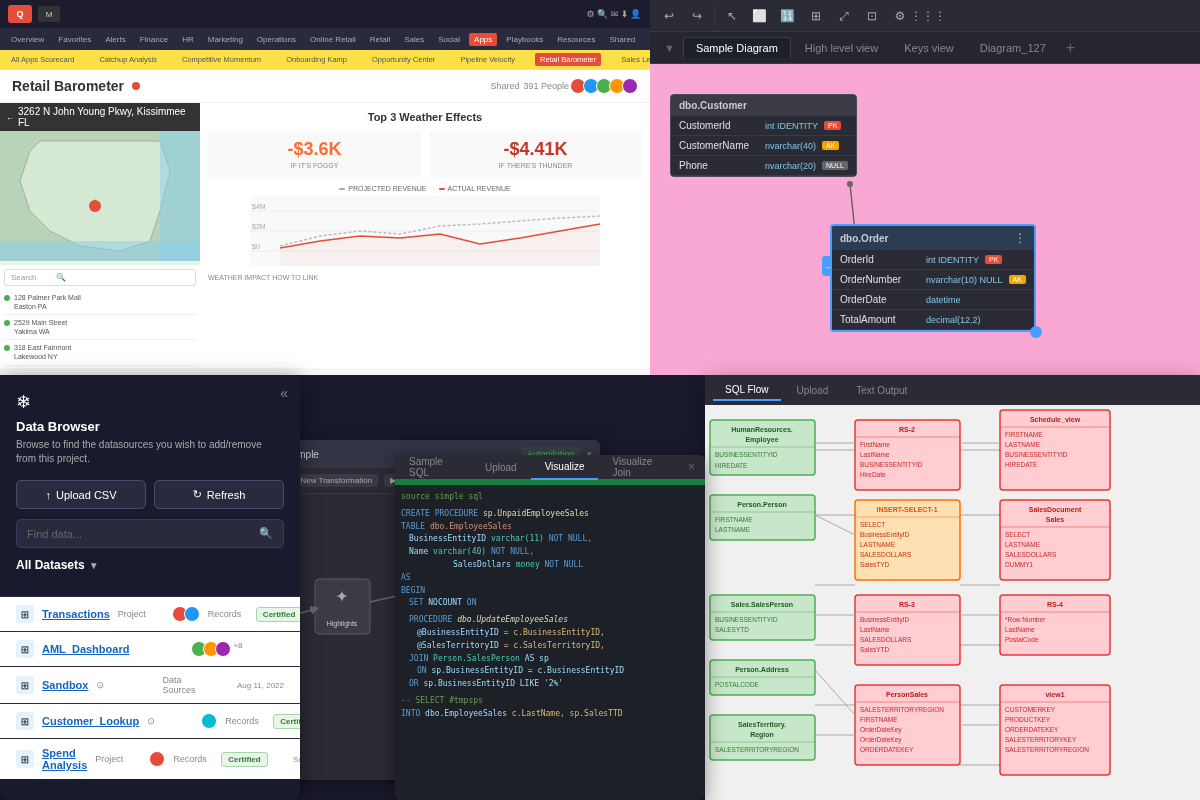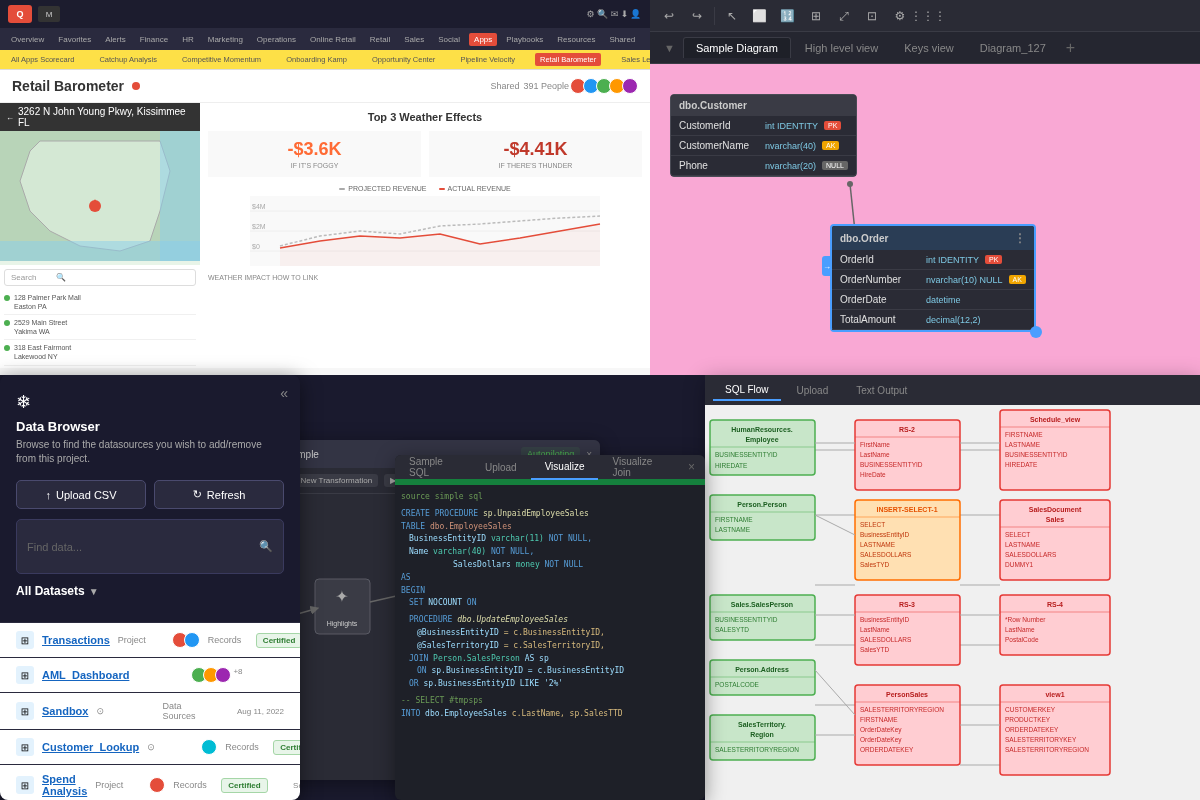"Find data..." .search-input-box { padding: 20px 10px -> 7px 10px }
